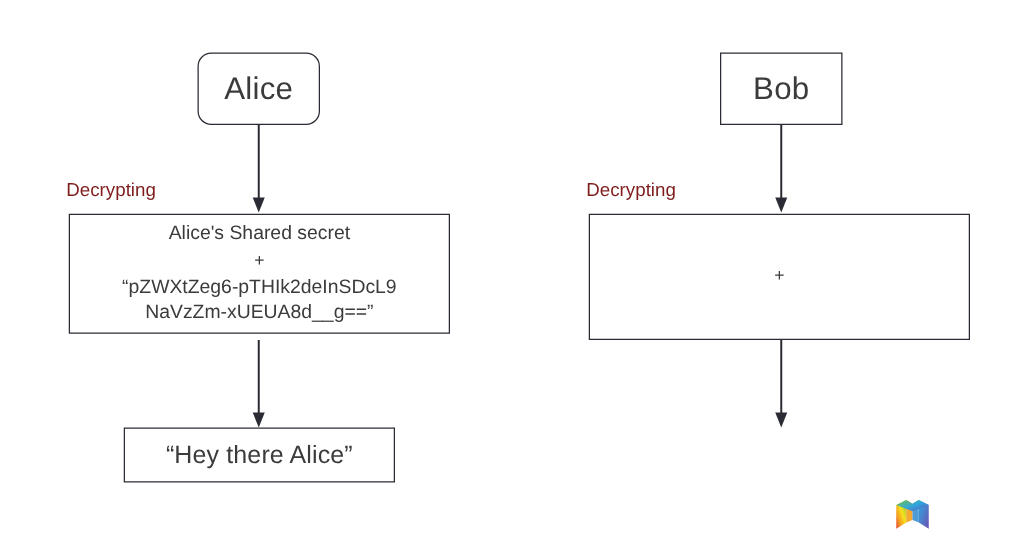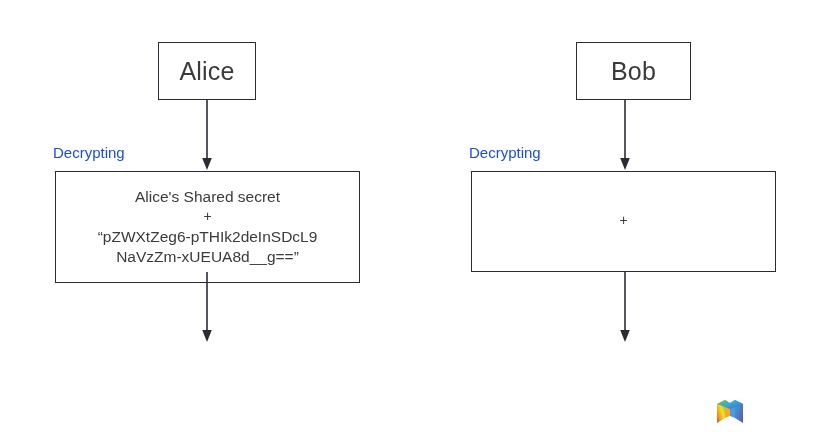"Alice" div.box { border-radius: none -> 11px }
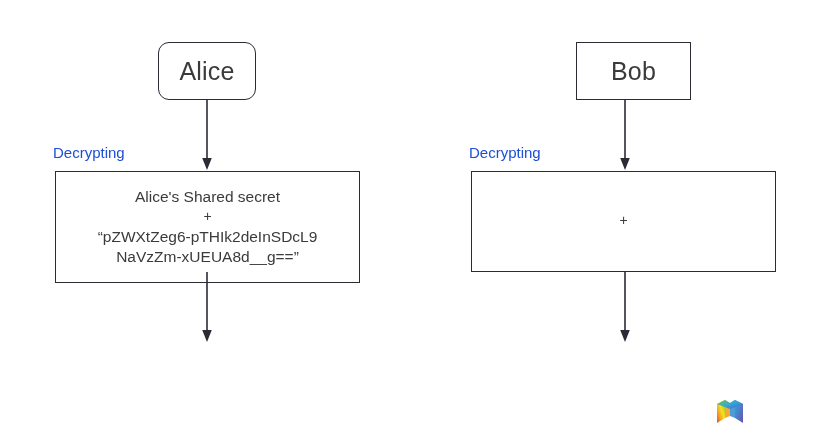"Bob" div.box { width: 115px -> 98px }
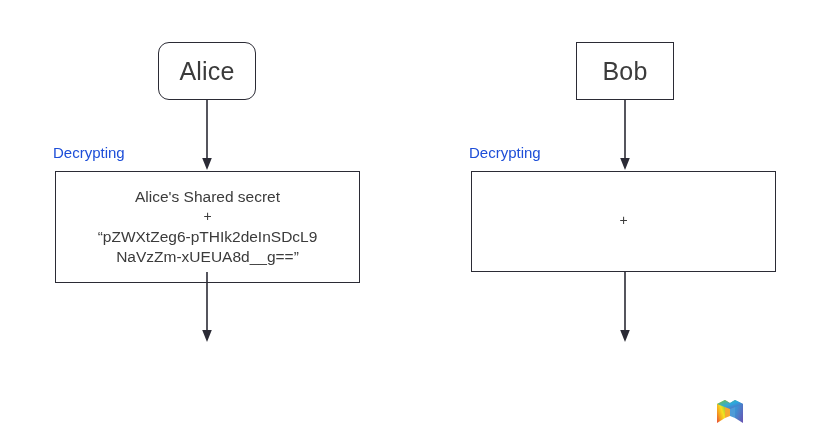"Decrypting" .caption { color: #1d4ed8 -> #7f1d1d }
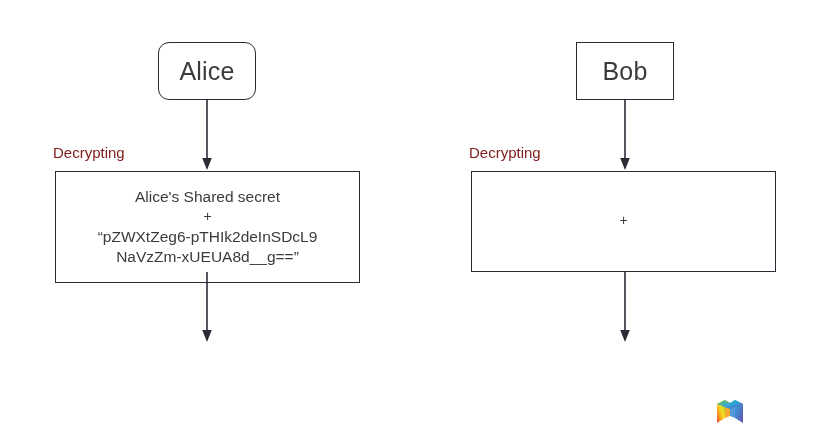"Alice's Shared secret" div.box { height: 112px -> 96px; justify-content: none -> space-between }
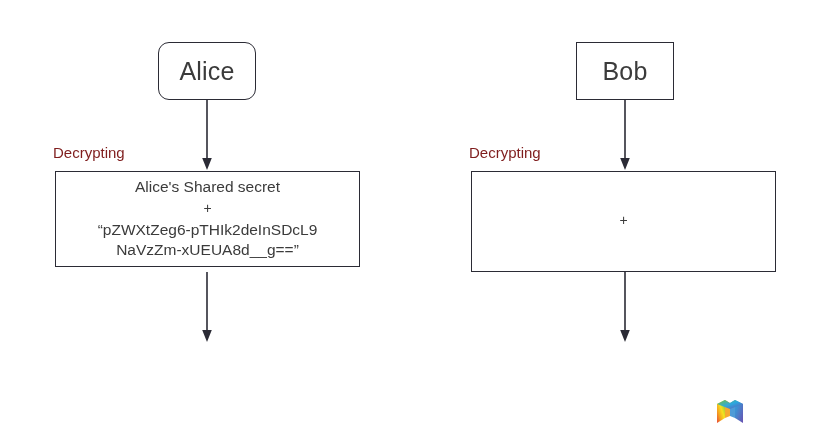"“Hey there Alice”" div.box { html: none -> <div> <span>“Hey there Alice”</span> </div> }
